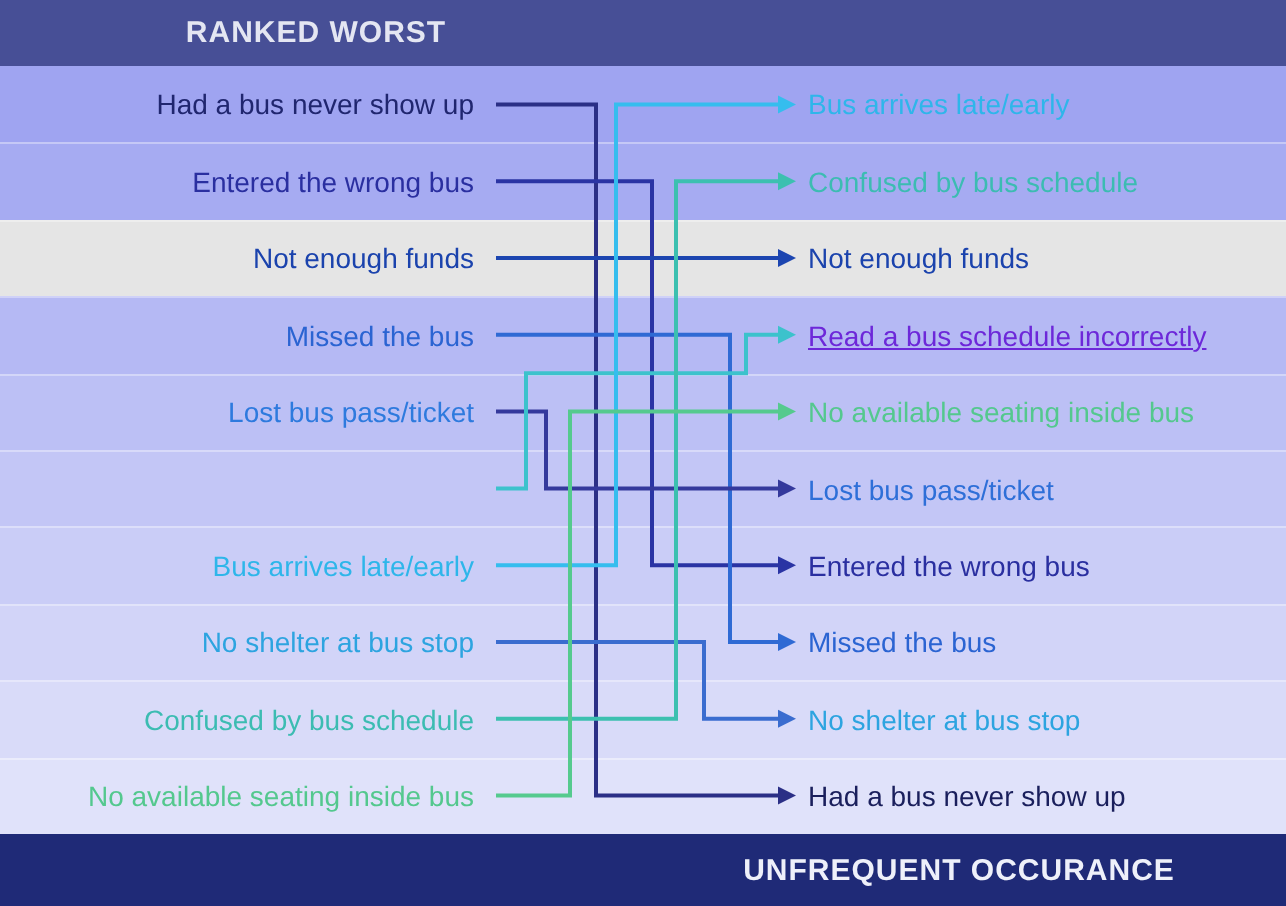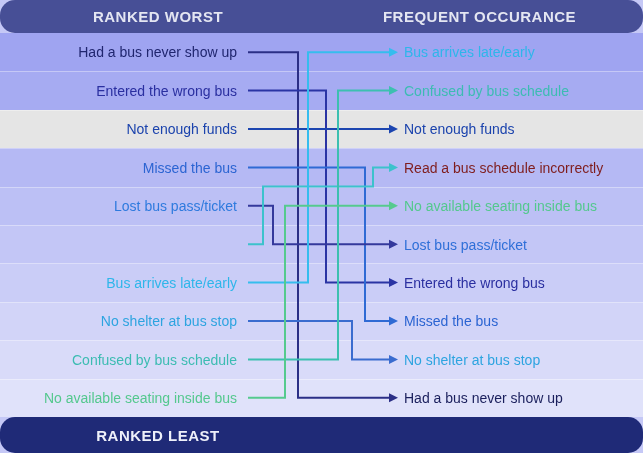"RANKED WORST" .bar { border-radius: 15px -> none }
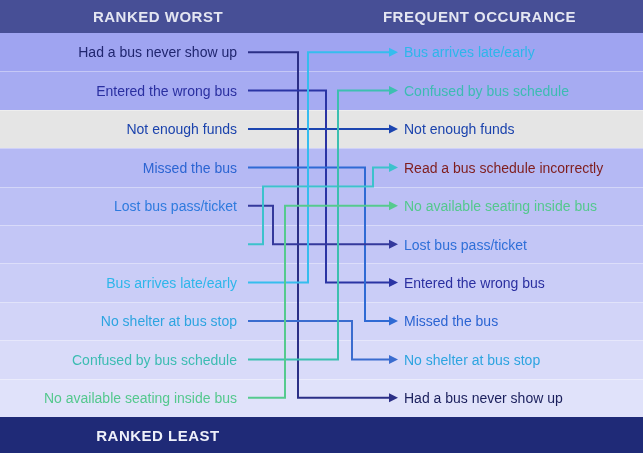"FREQUENT OCCURANCE" span.half { html: <span>FREQUENT OCCURANCE</span> -> none }
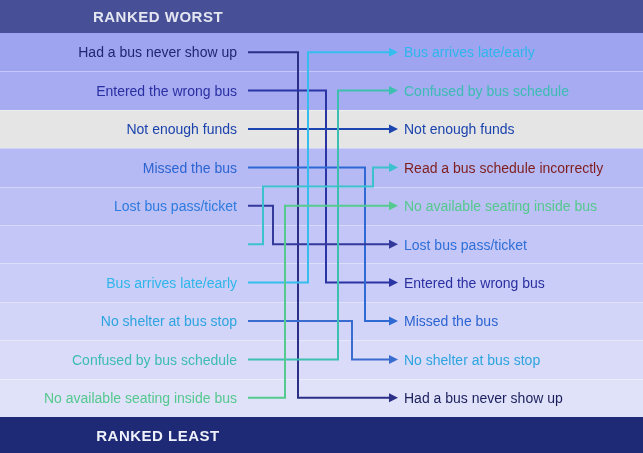"Read a bus schedule incorrectly" span.lbl { color: #7f1d1d -> #6d28d9; text-decoration: none -> underline }
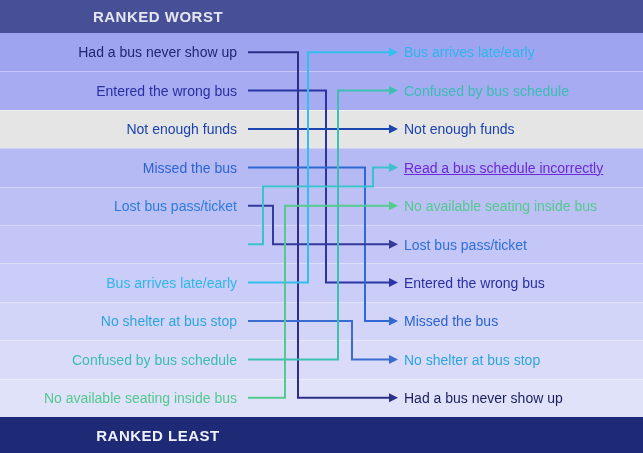"RANKED LEAST" span.half { html: <span>RANKED LEAST</span> -> none }
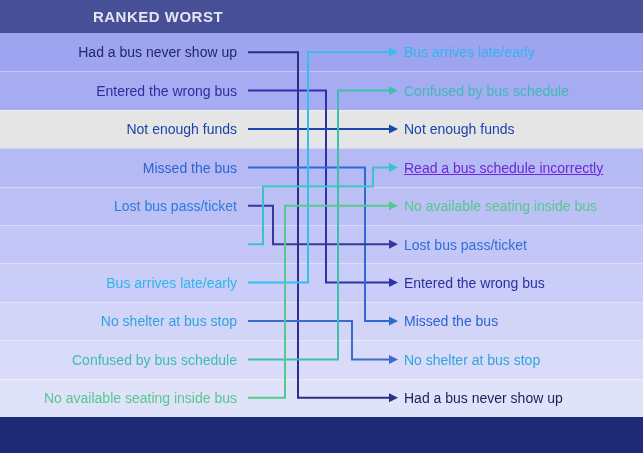"UNFREQUENT OCCURANCE" span.half { html: none -> <span>UNFREQUENT OCCURANCE</span> }
